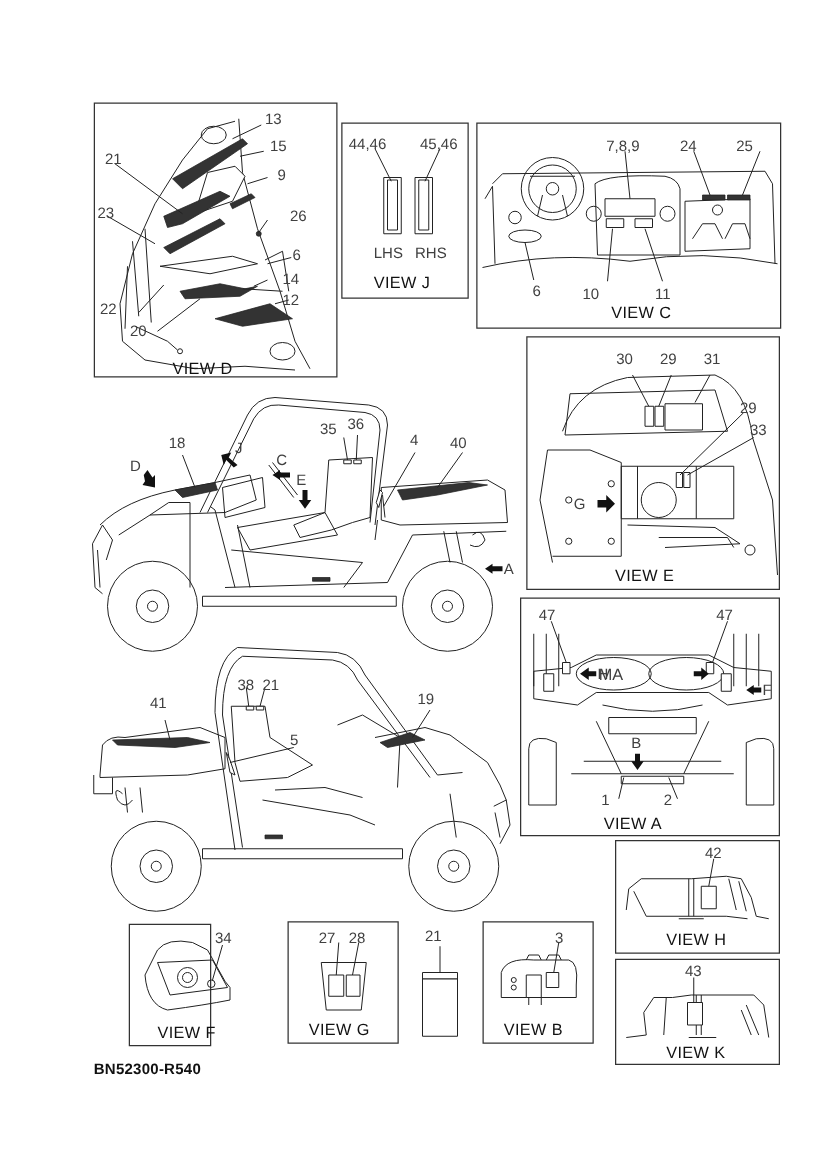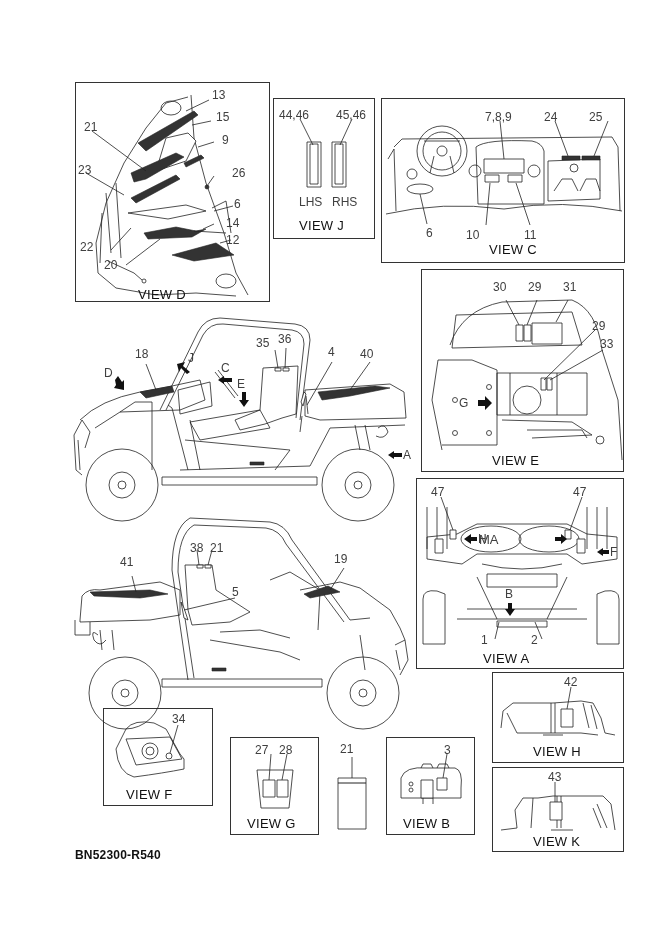"34" div.box { top: 708px -> 739px; width: 110px -> 66px }
